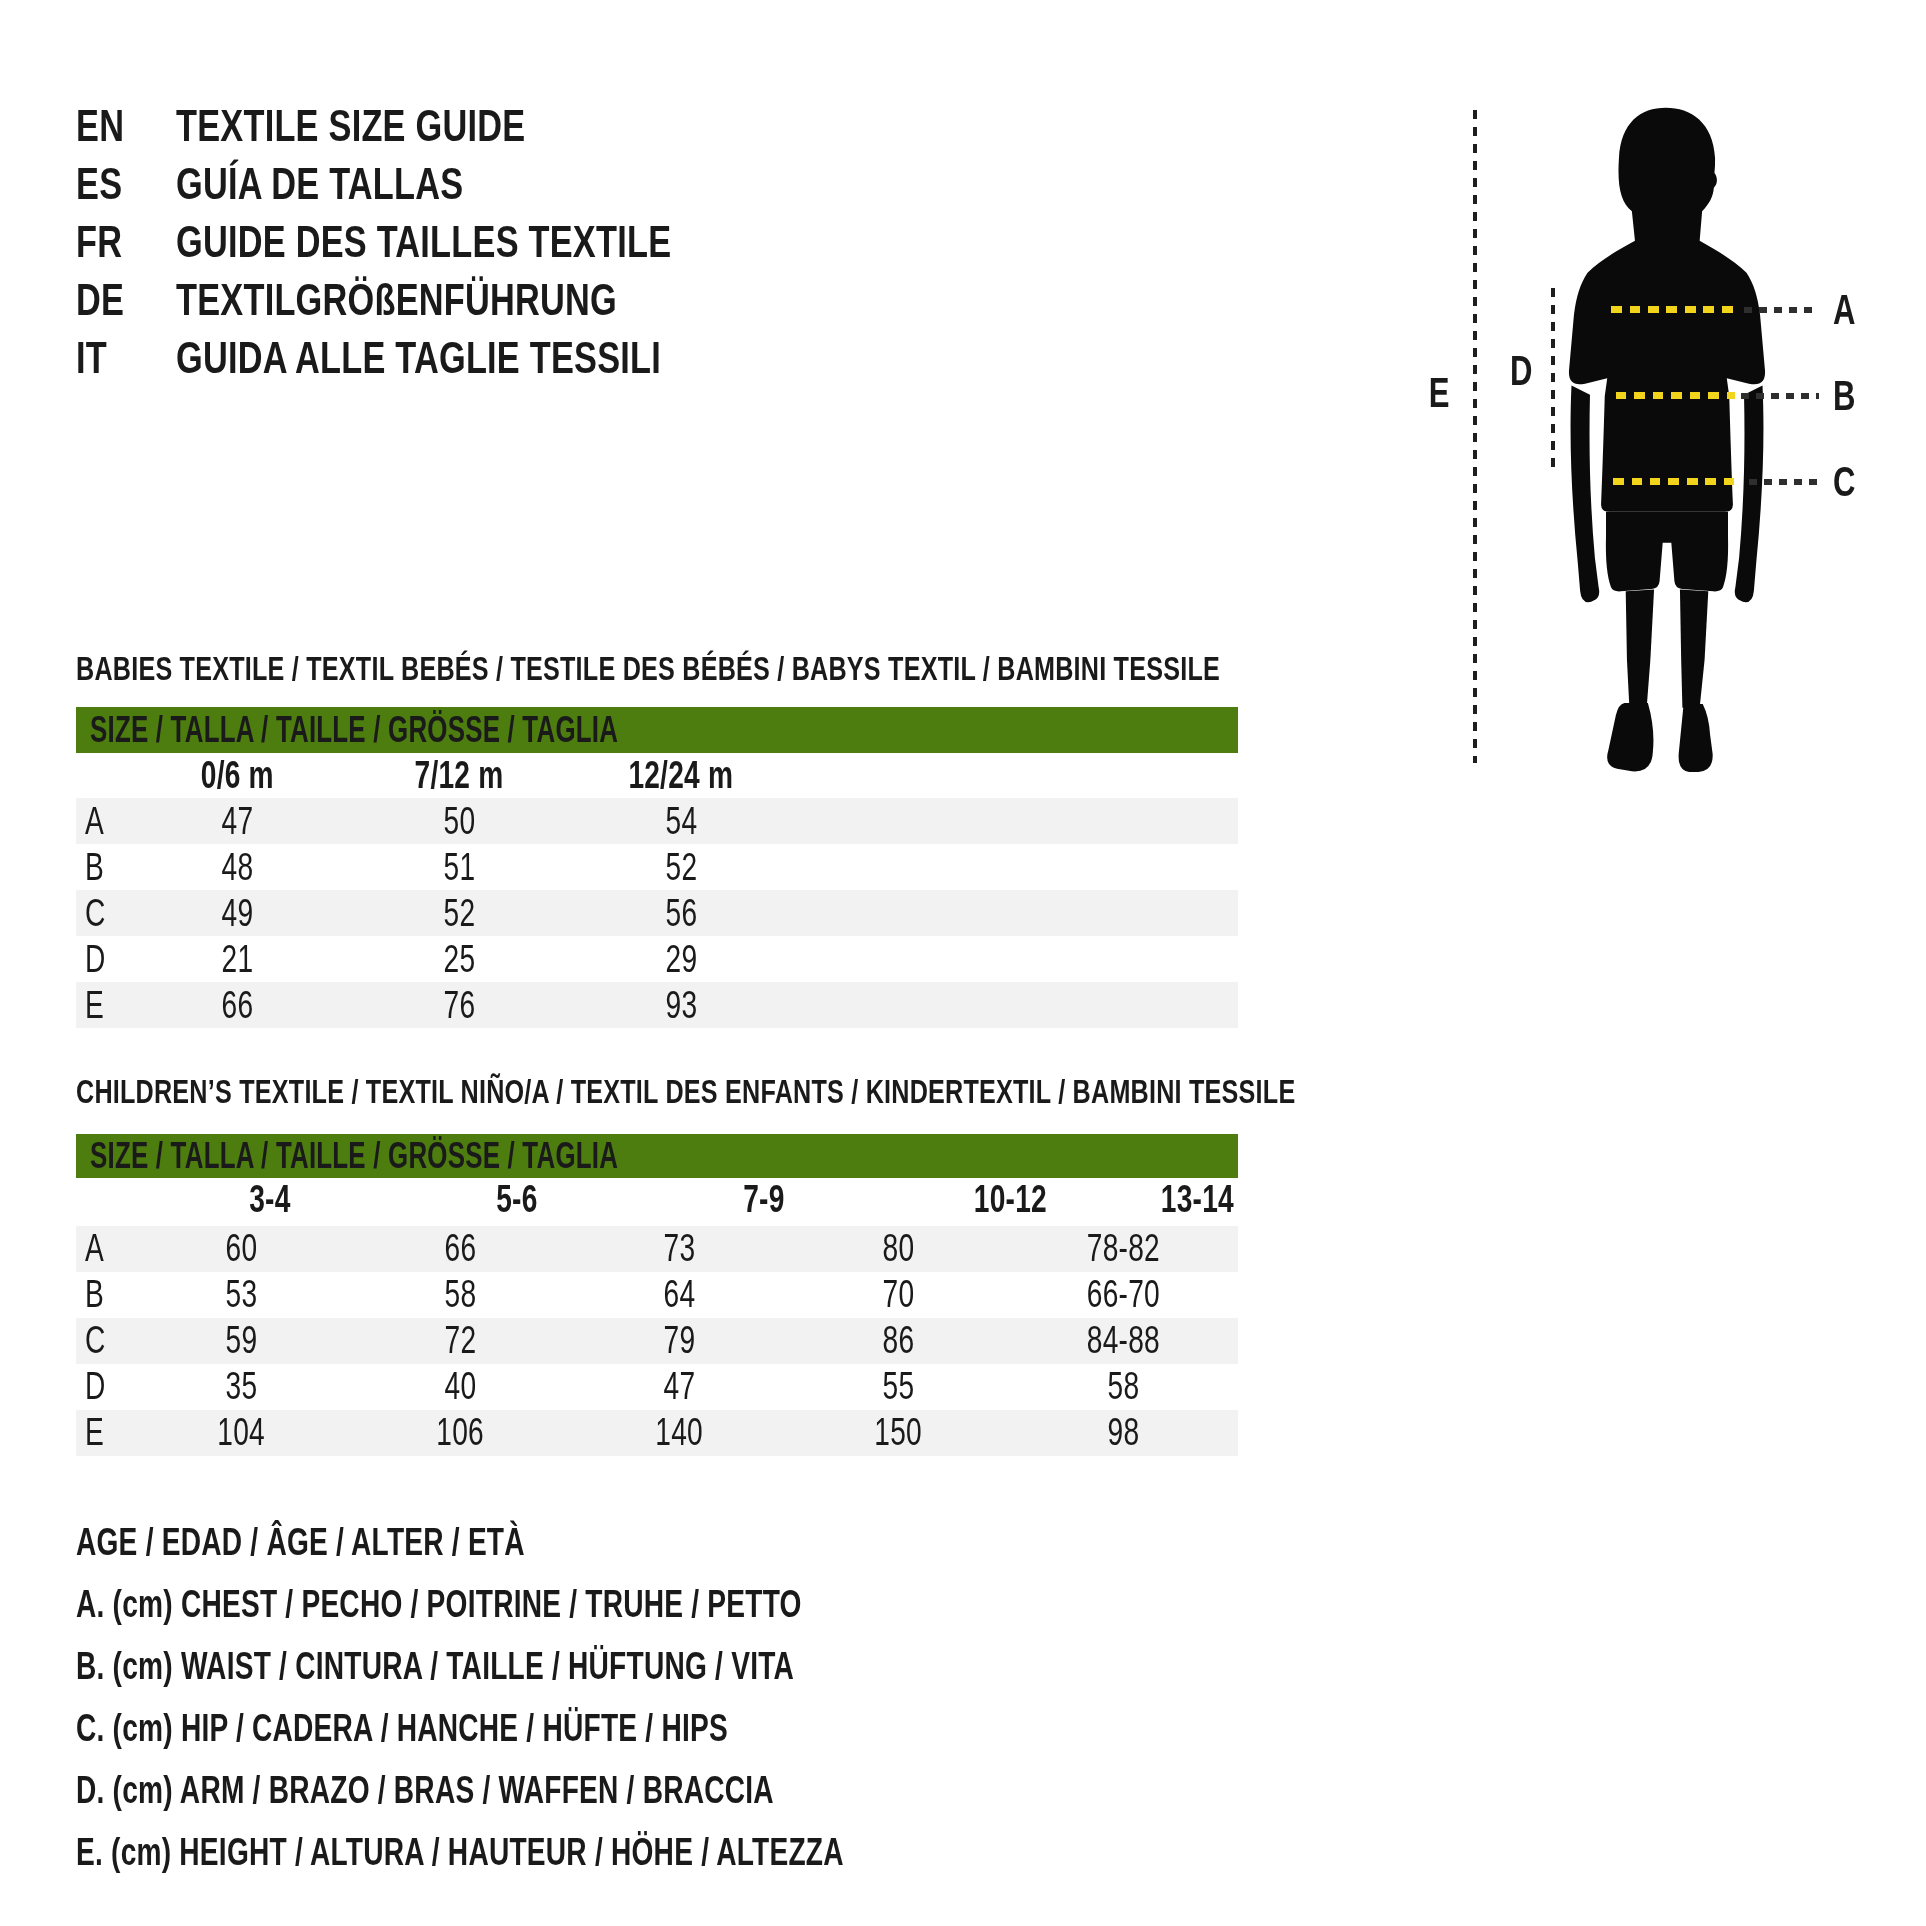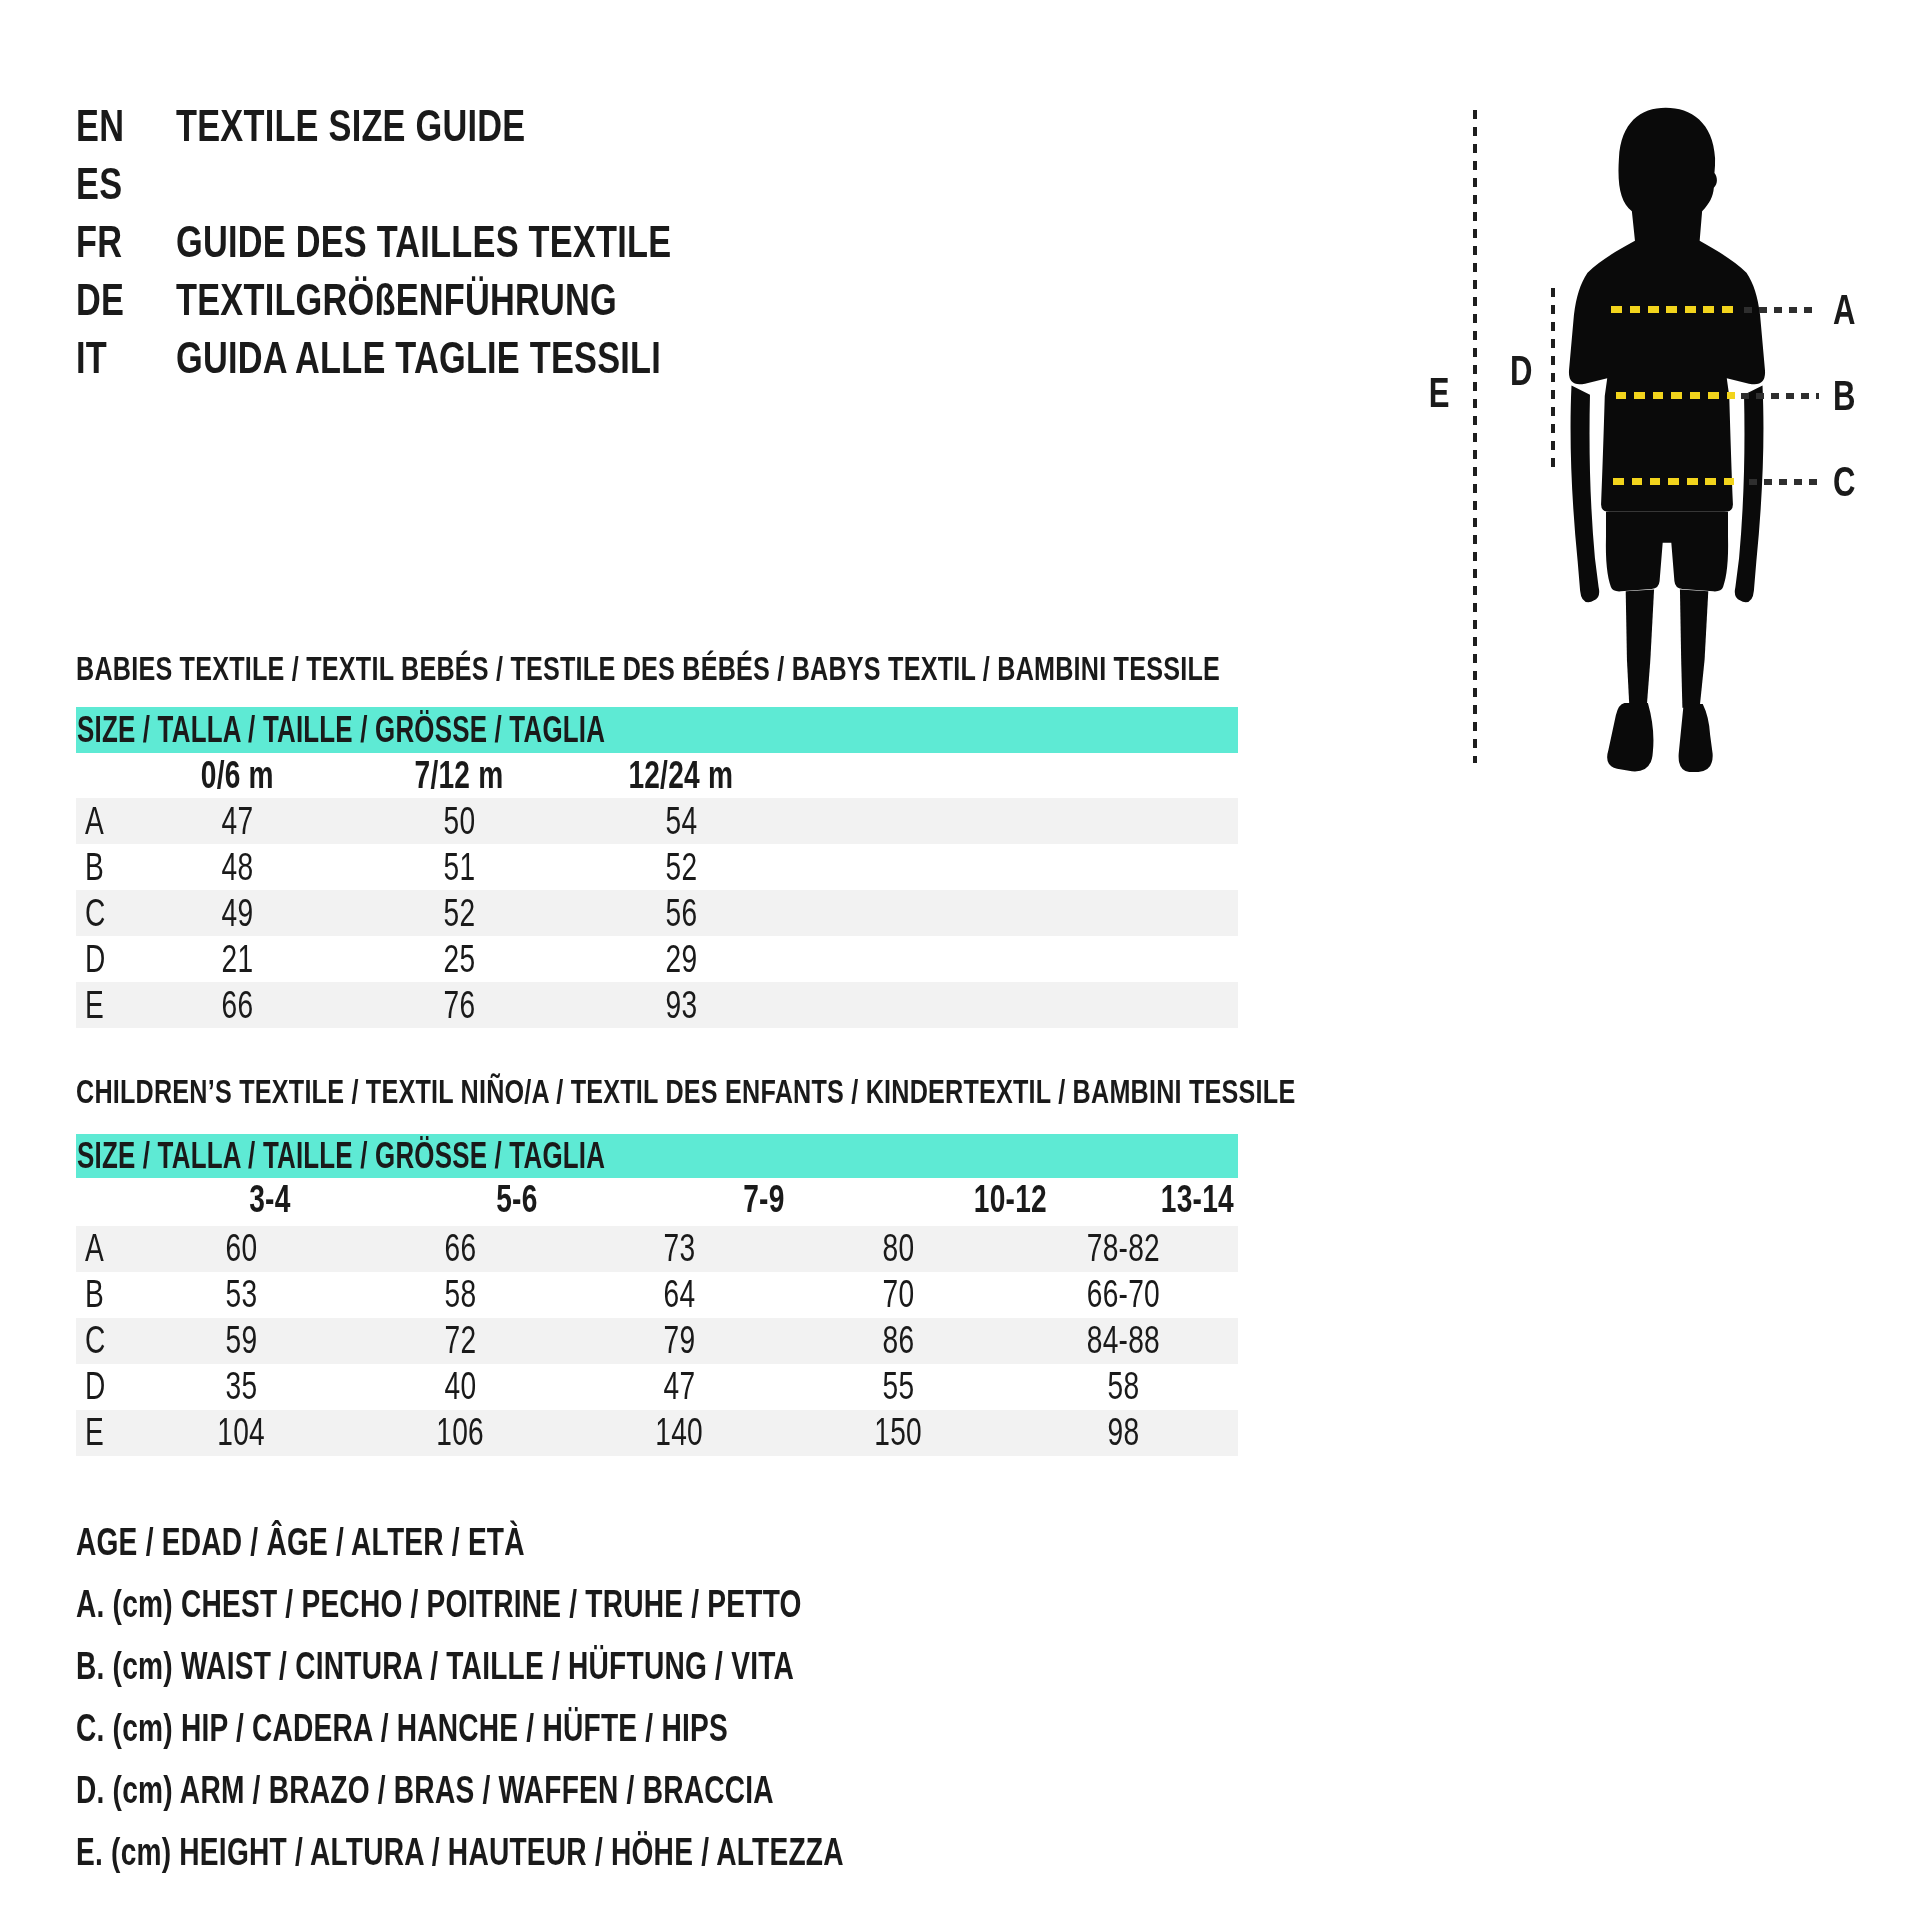"GUÍA DE TALLAS" span { html: none -> <span><span>GUÍA DE TALLAS</span></span> }
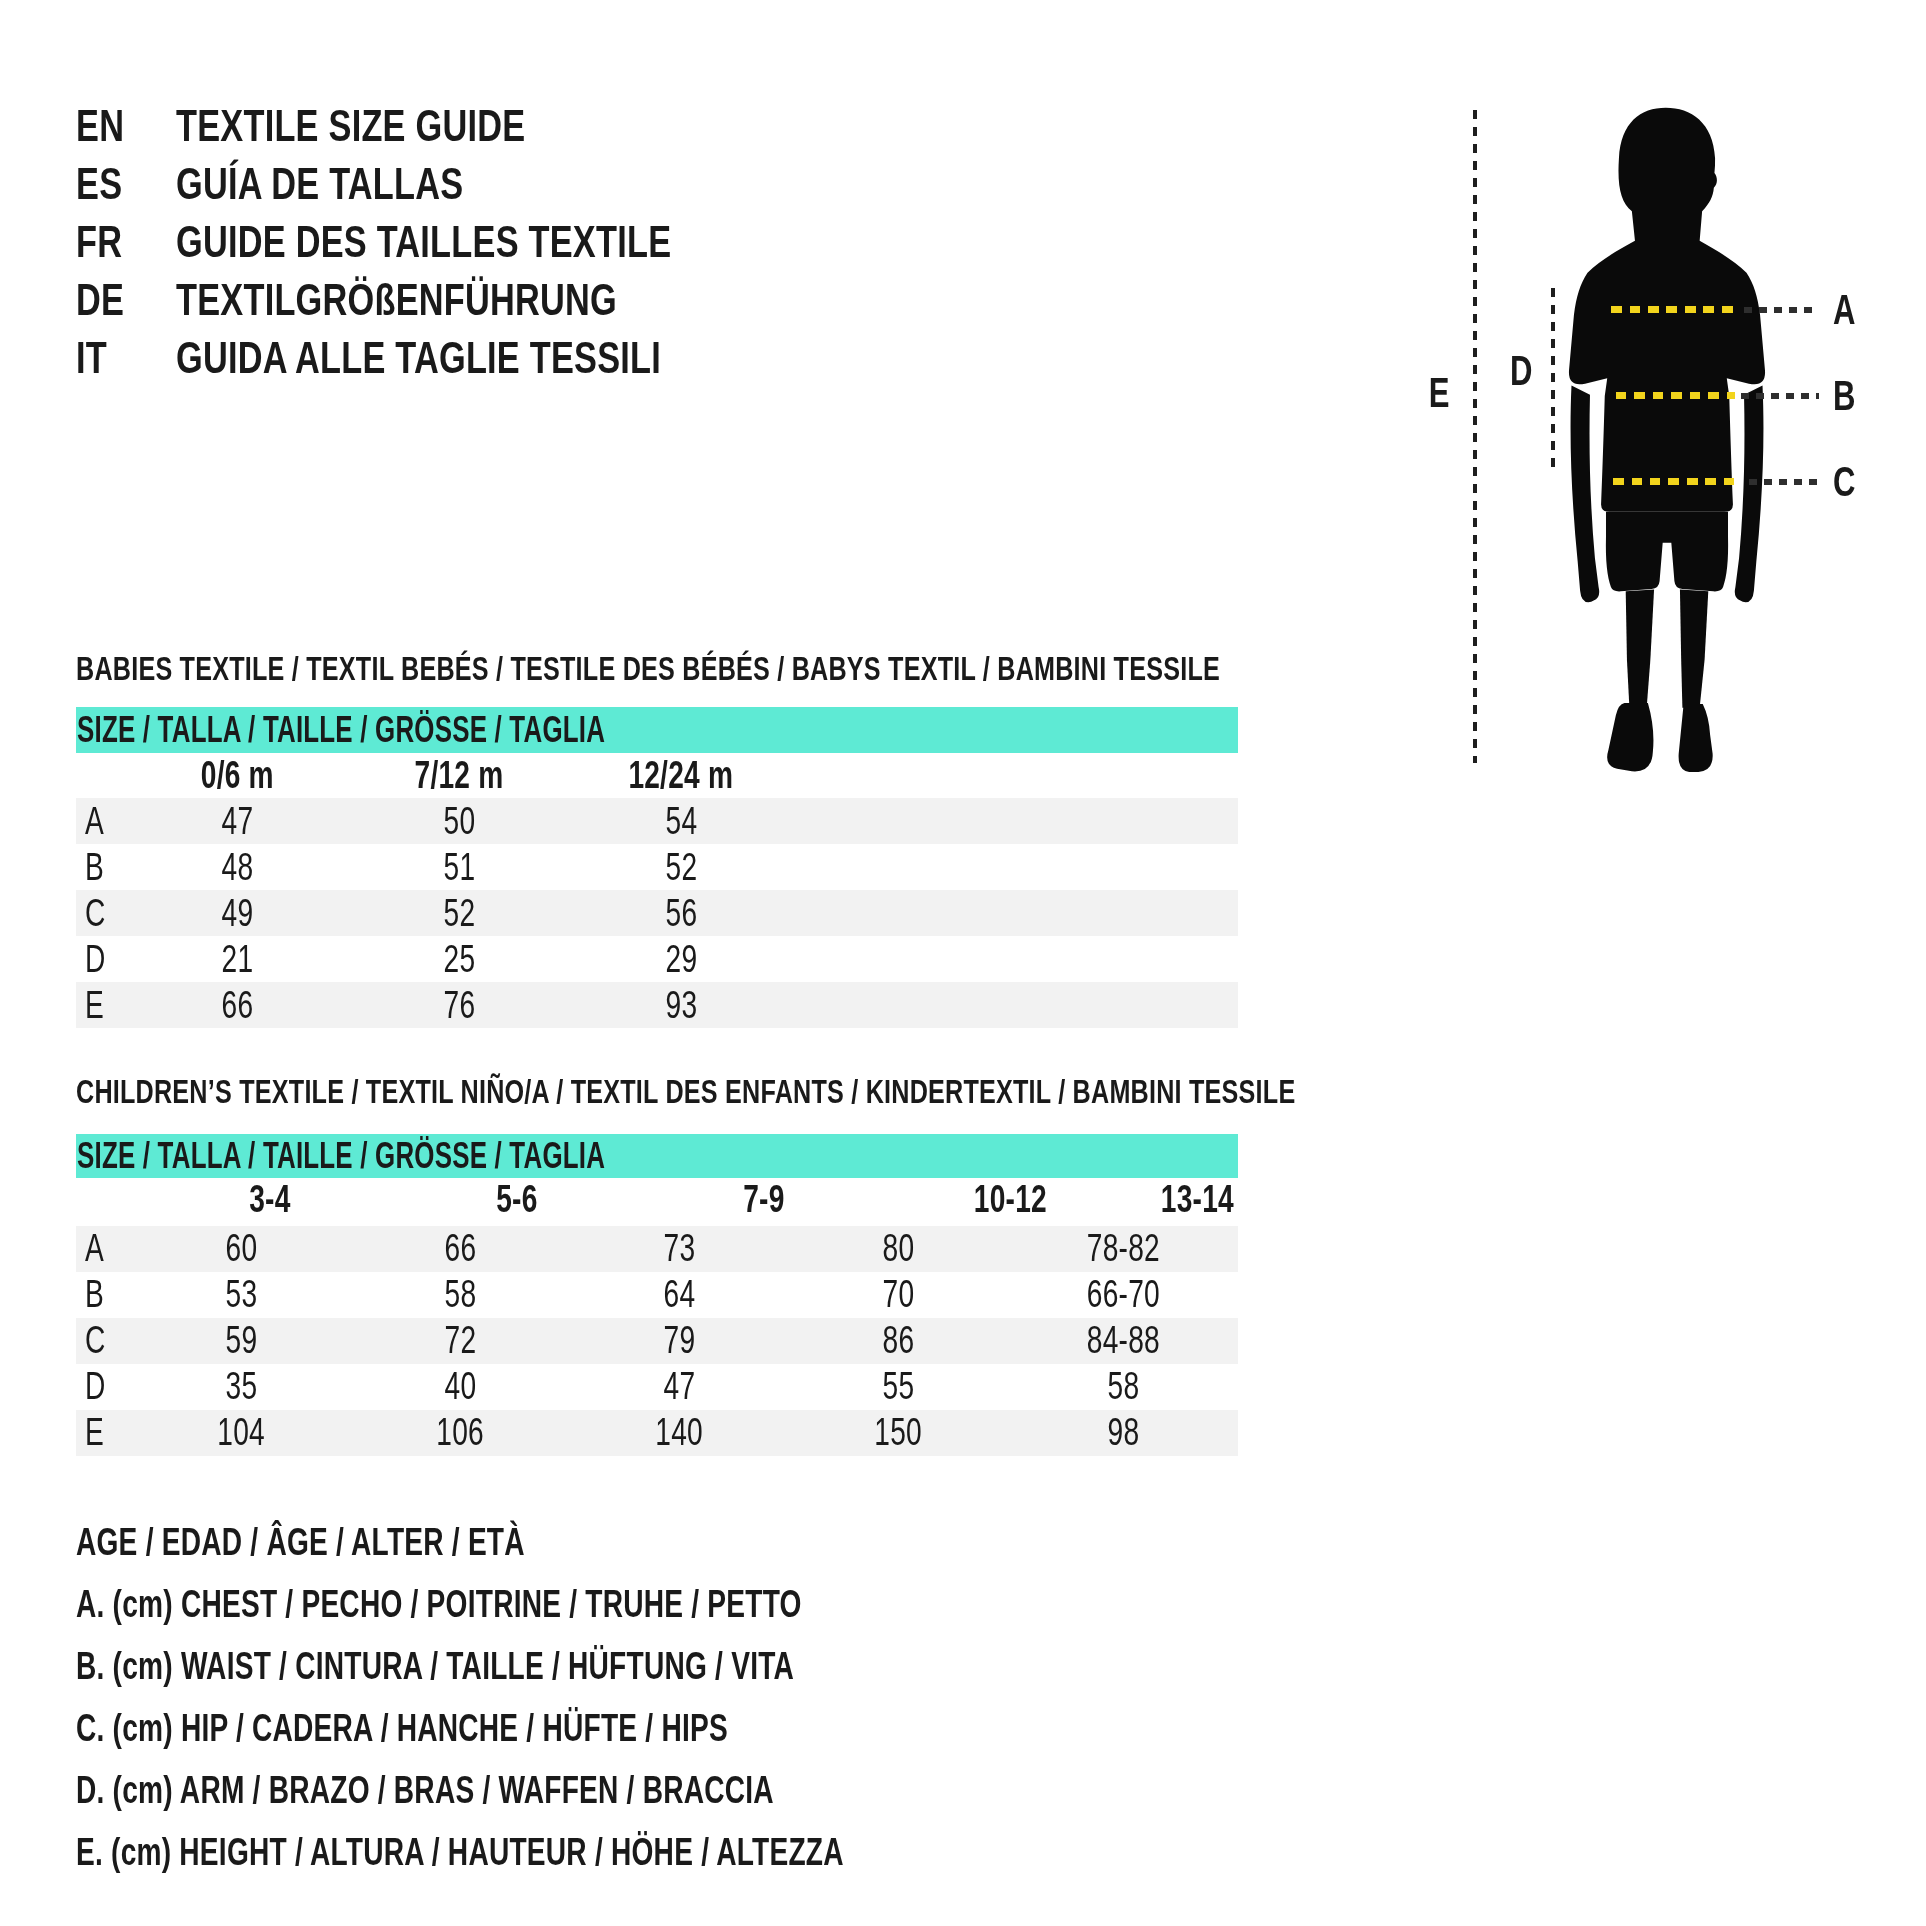"SIZE / TALLA / TAILLE" .size-bar { background: #5eead4 -> #4d7c0f; padding-left: 1px -> 14px }
